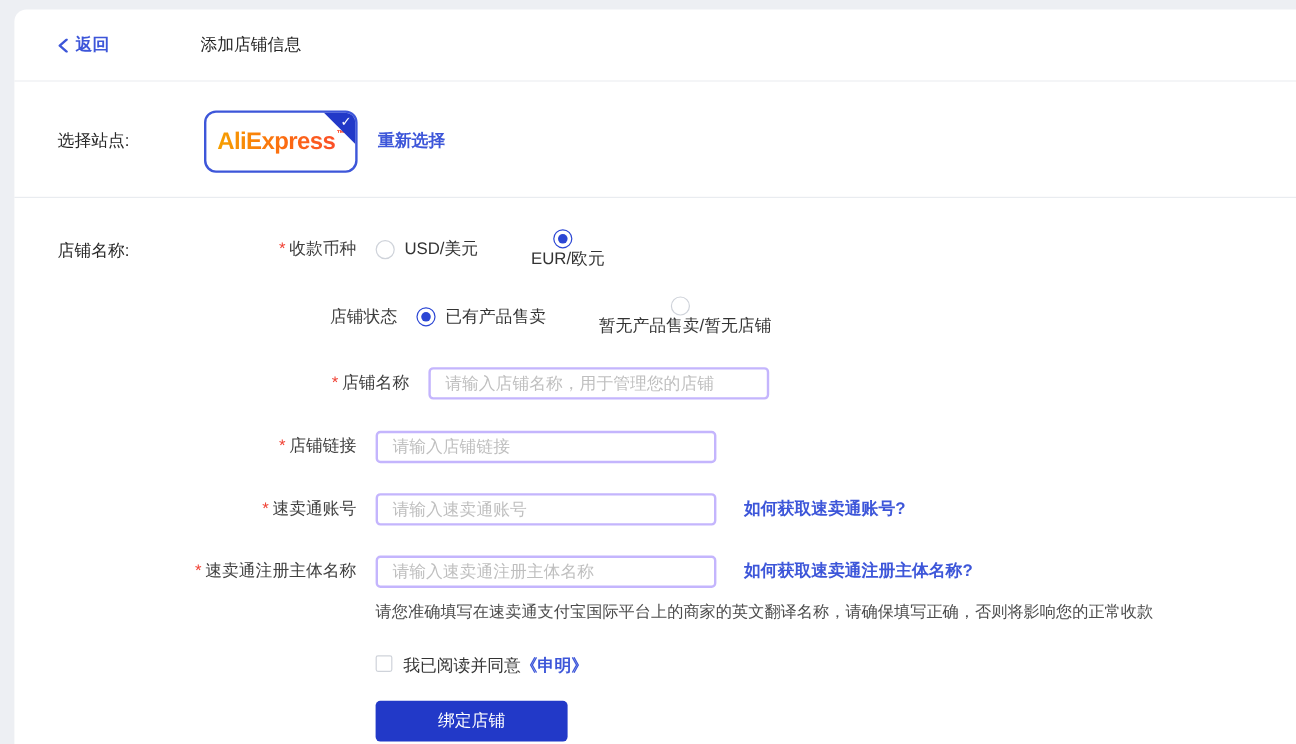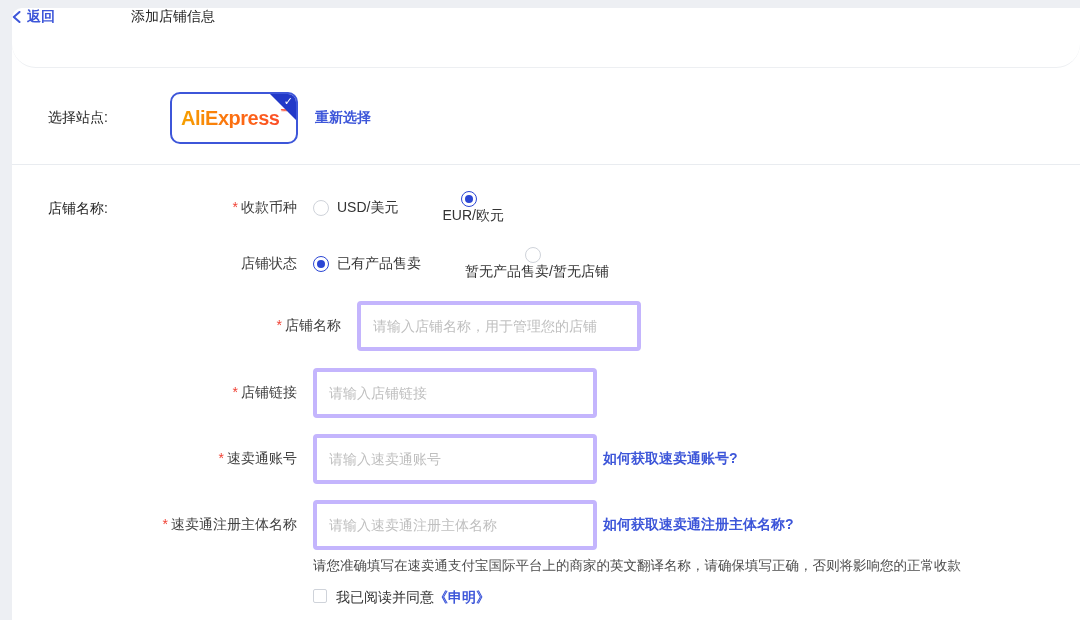"返回" .header { align-items: flex-start -> center; border-radius: 24px -> none; padding-left: none -> 36px }
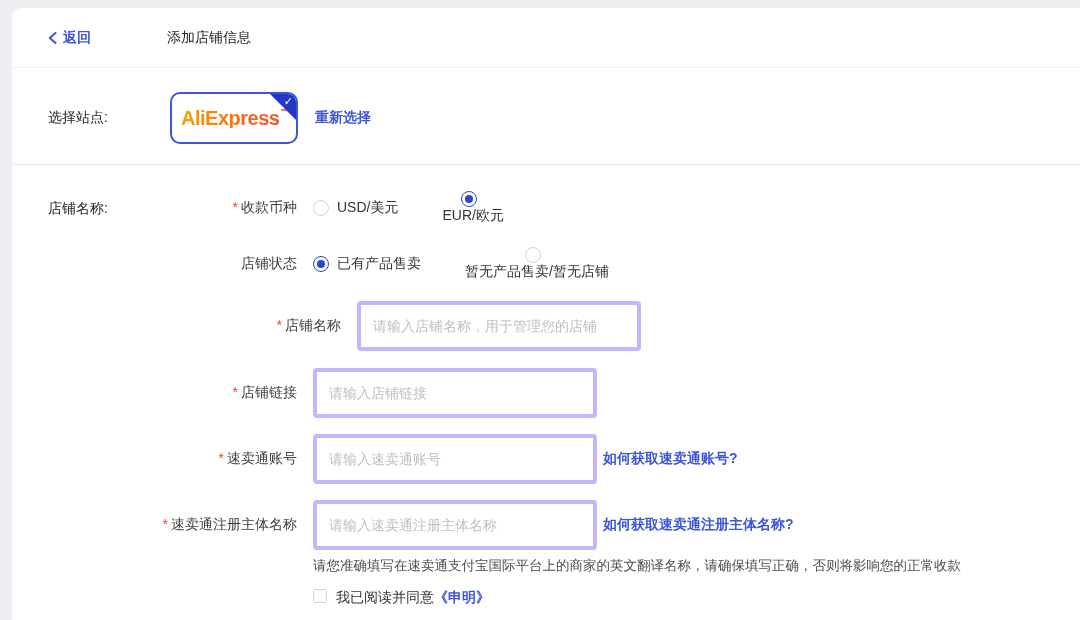"店铺状态" .mb19 { padding-left: none -> 34px }
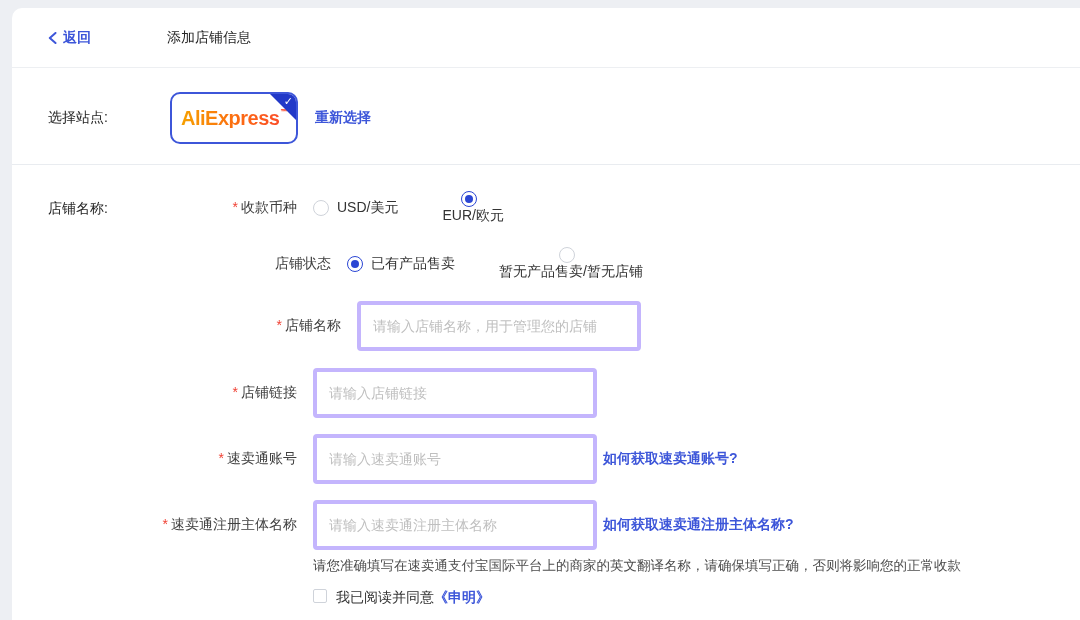"请输入店铺名称，用于管理您的店铺" .text-input { border: 4px solid #c4b5fd -> 2px solid #c4b5fd; height: 50px -> 27px }
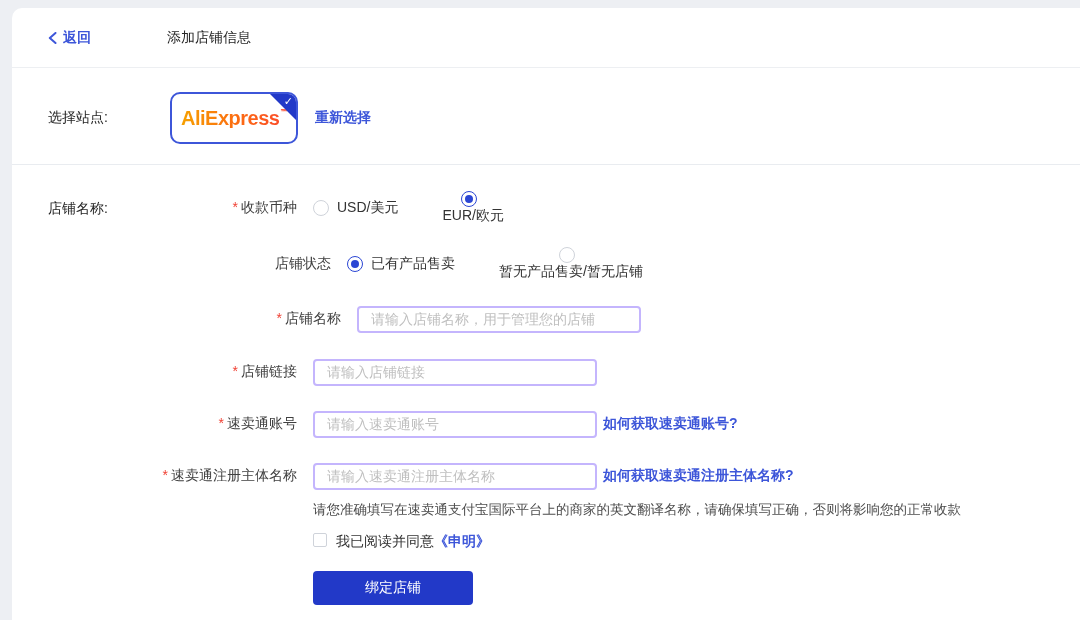"如何获取速卖通账号?" .field-link { margin-left: 6px -> 23px }
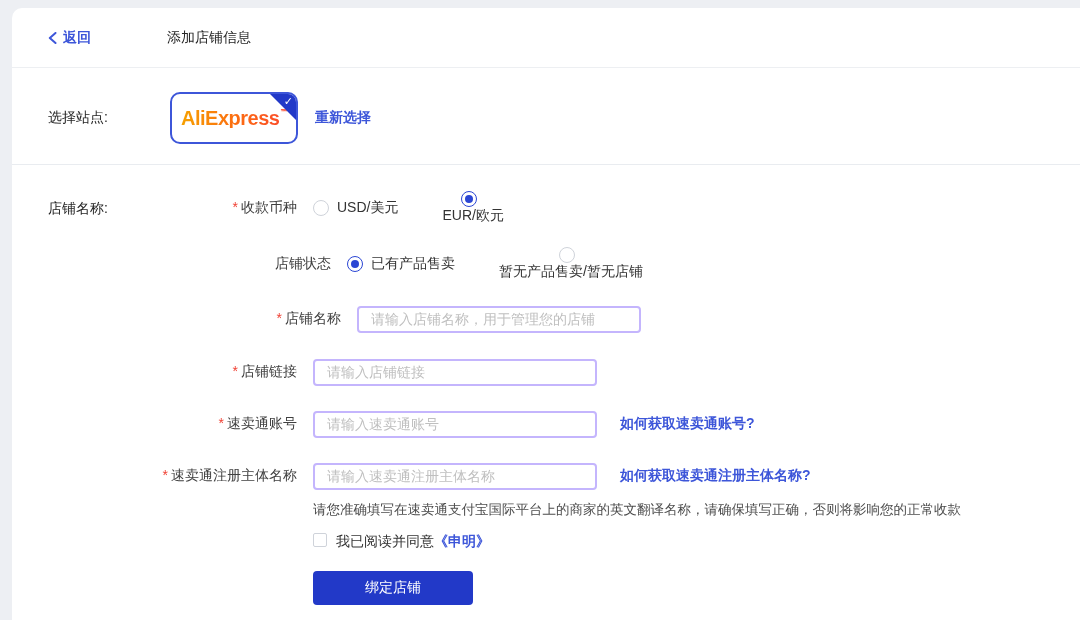"请您准确填写在速卖通支付宝国际平台上的商家的英文翻译名称，请确保填写正确，否则将" .mb24 { margin-bottom: 15px -> 28px }
